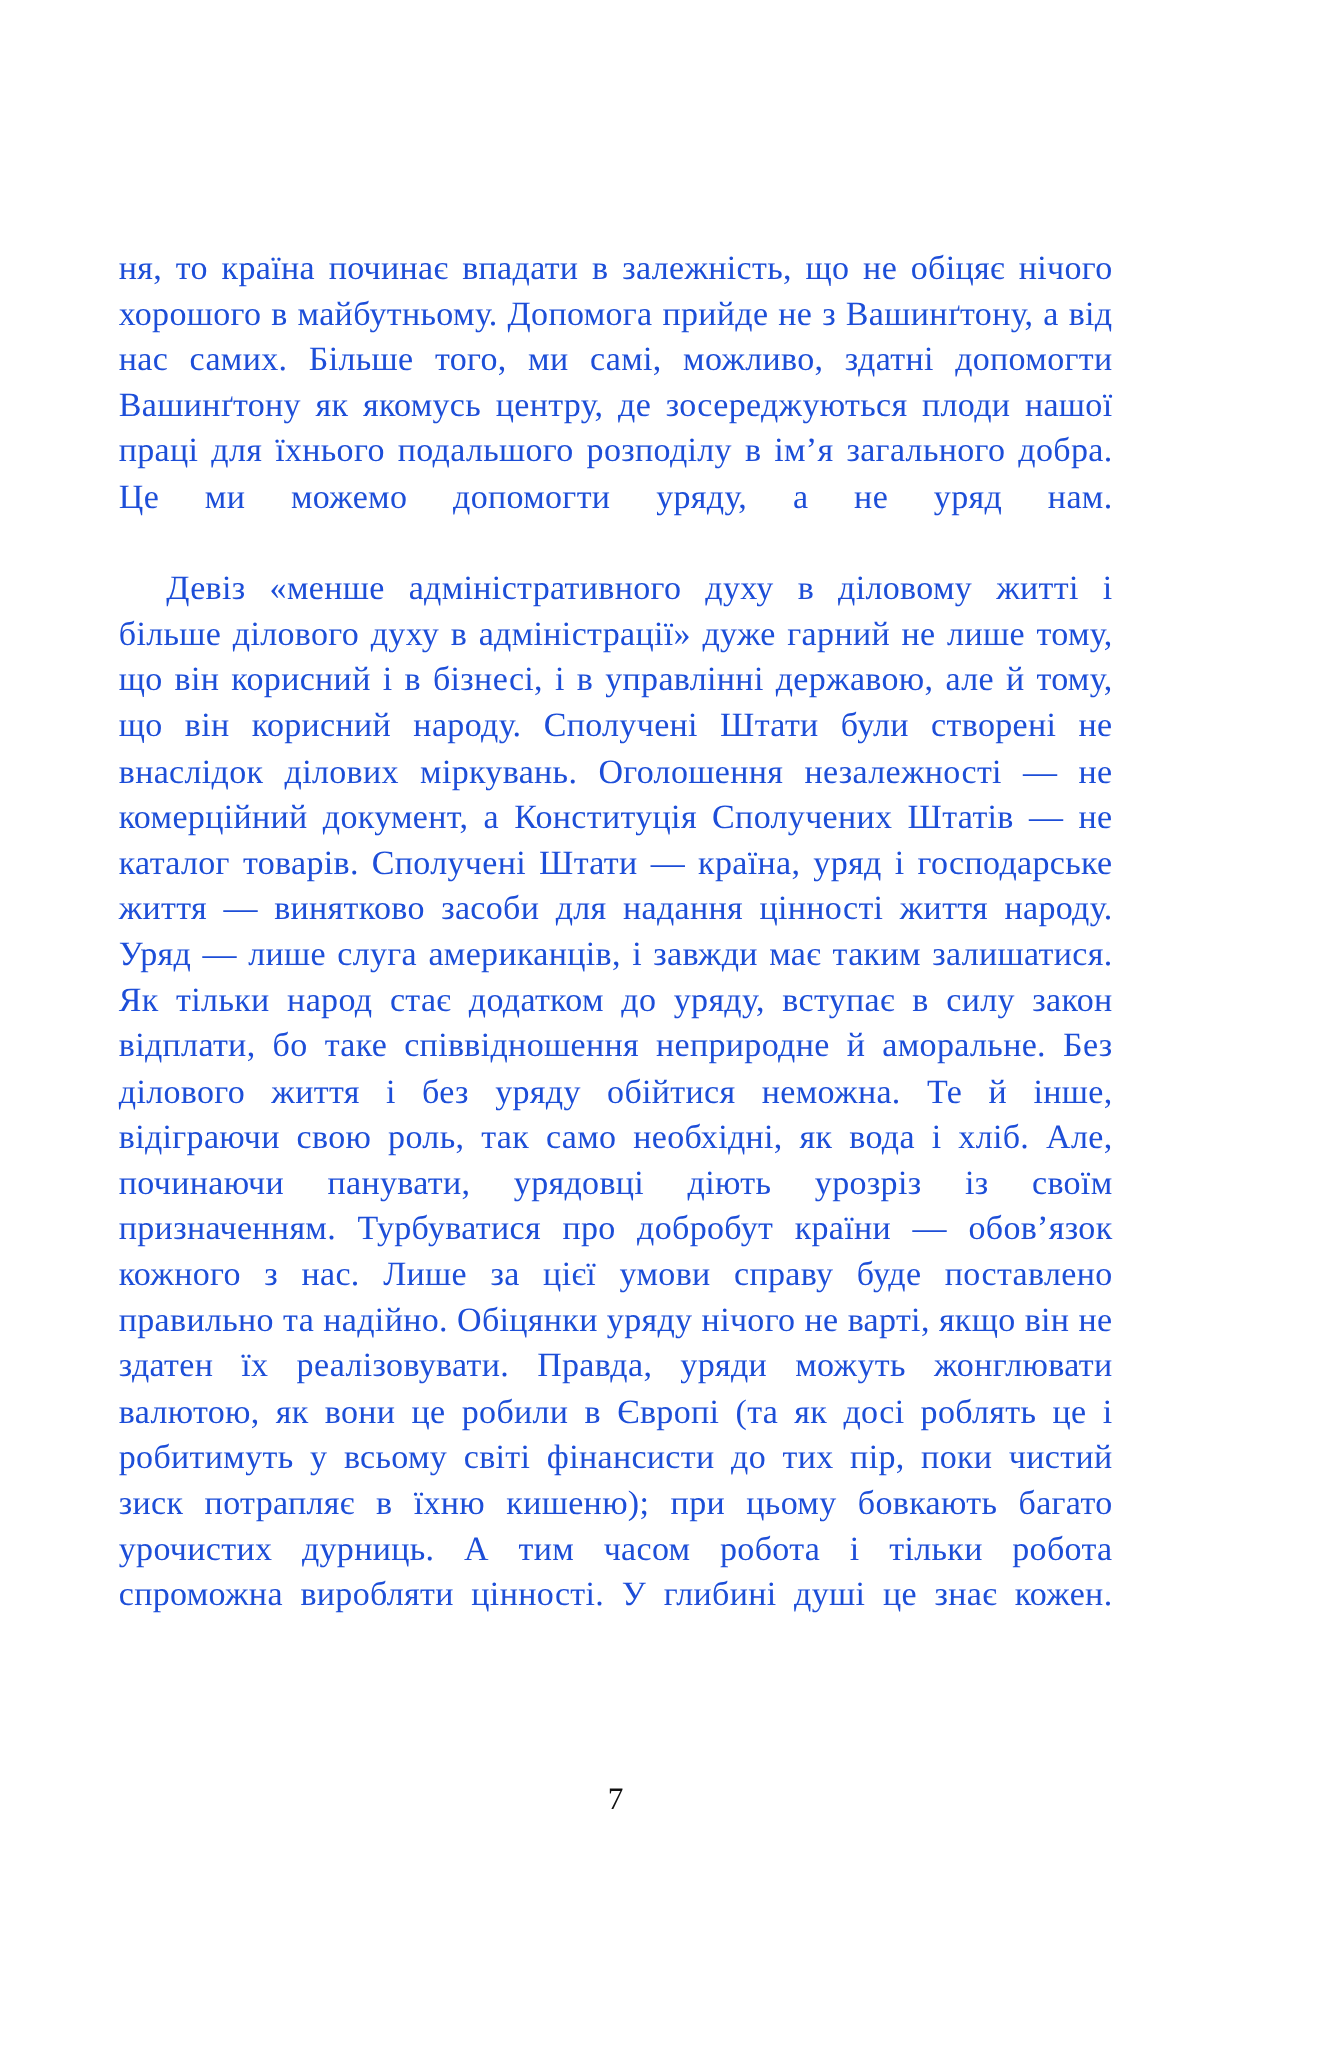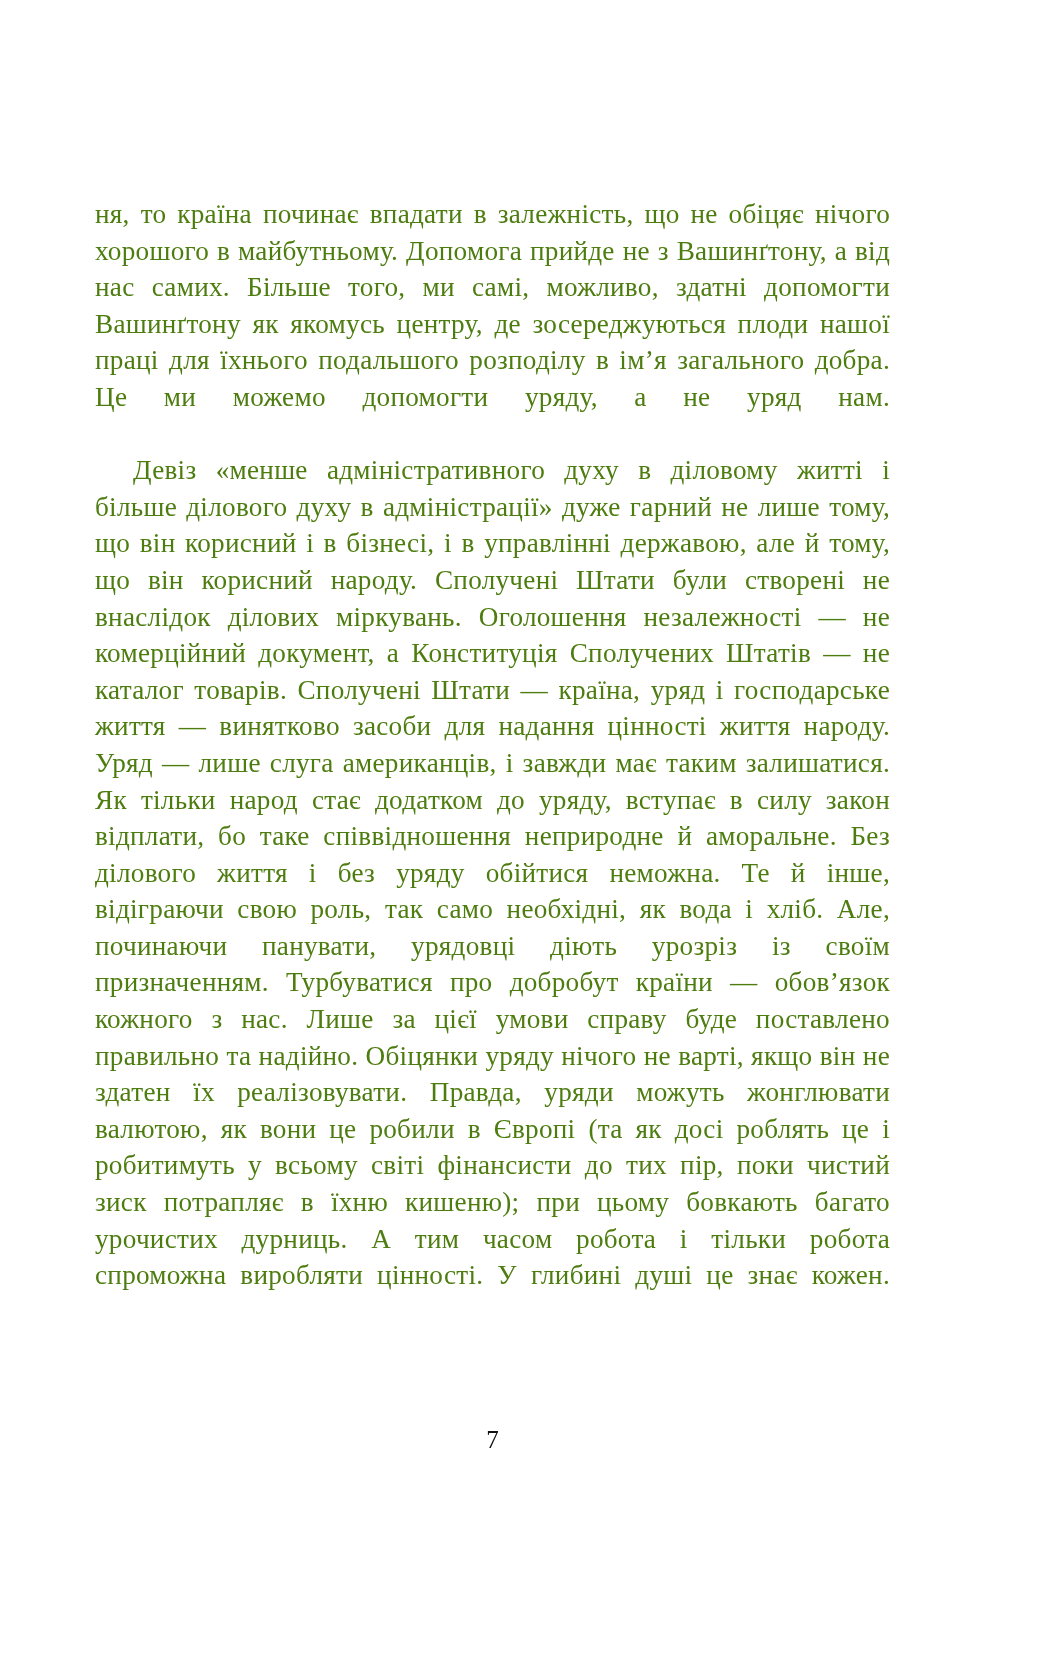"ня, то країна починає впадати" .para { color: #4d7c0f -> #1d4ed8 }
